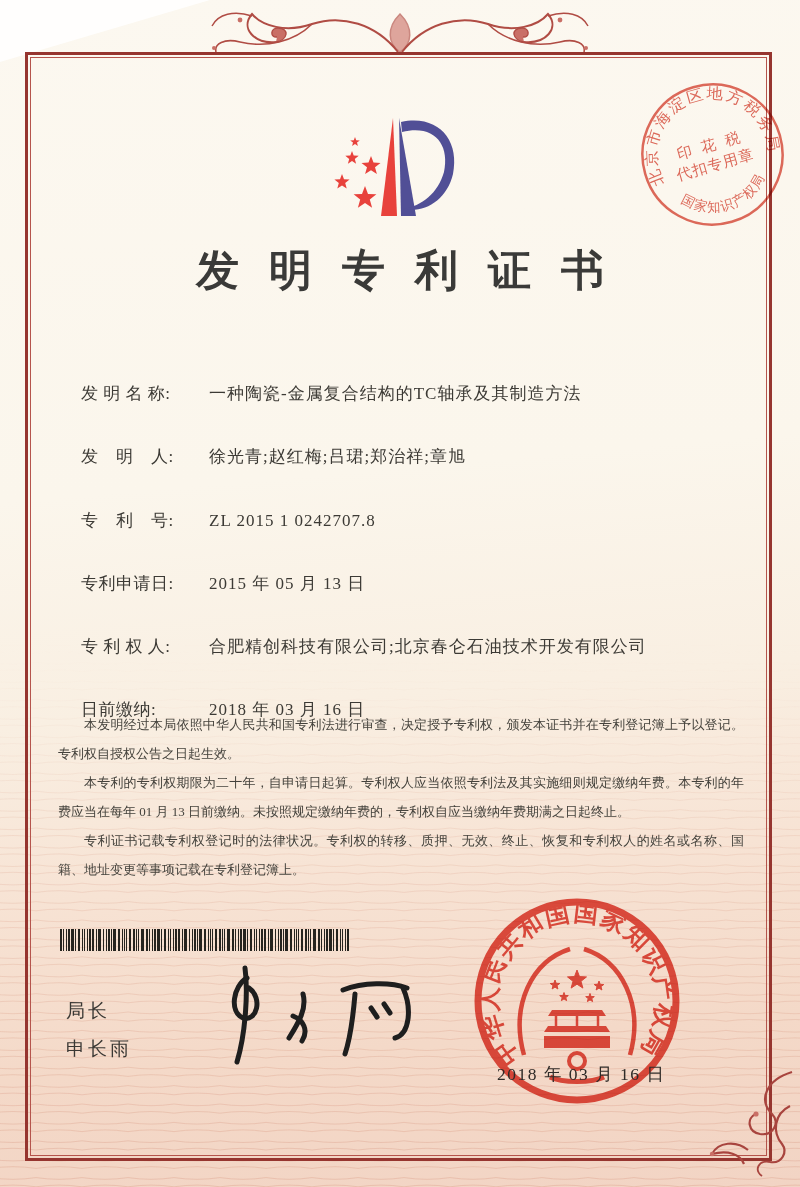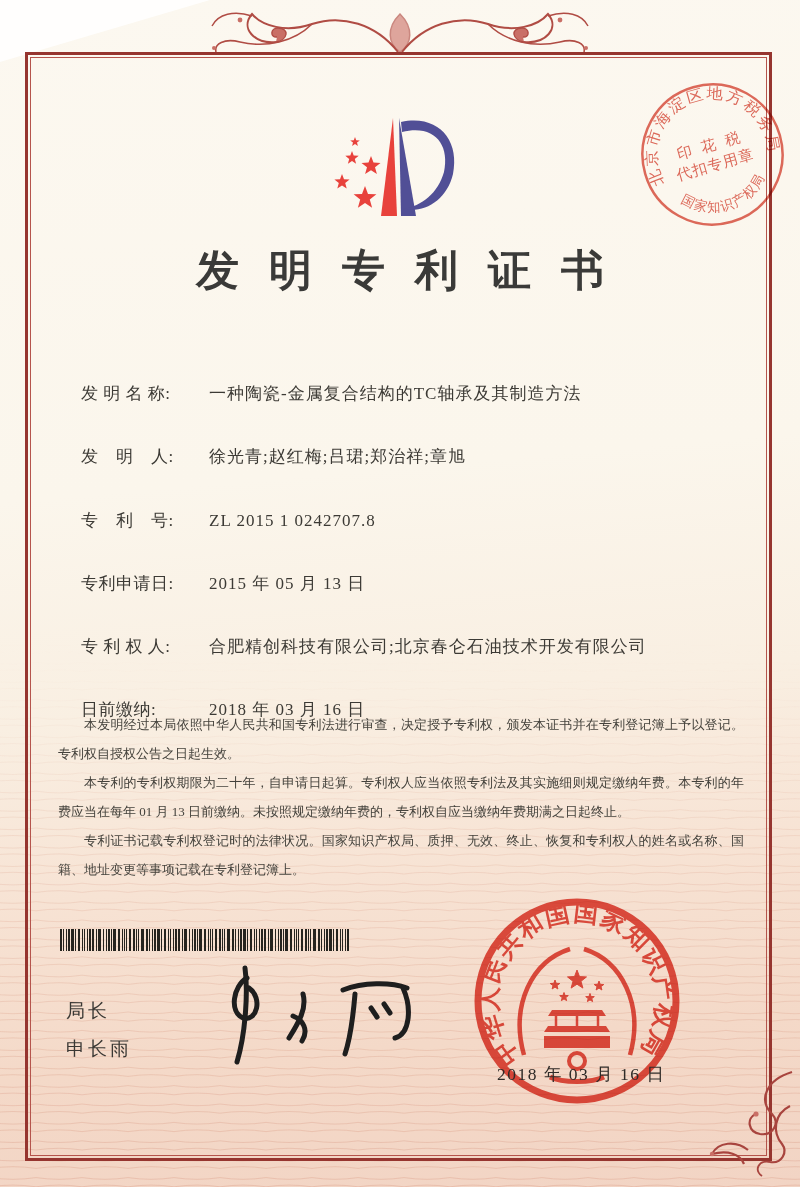"专利证书记载专利权登记时的法律状况。国家知识产权局、质押、无效、终止、恢复和专利" p { text: 国家知识产权局 -> 专利权的转移 }
